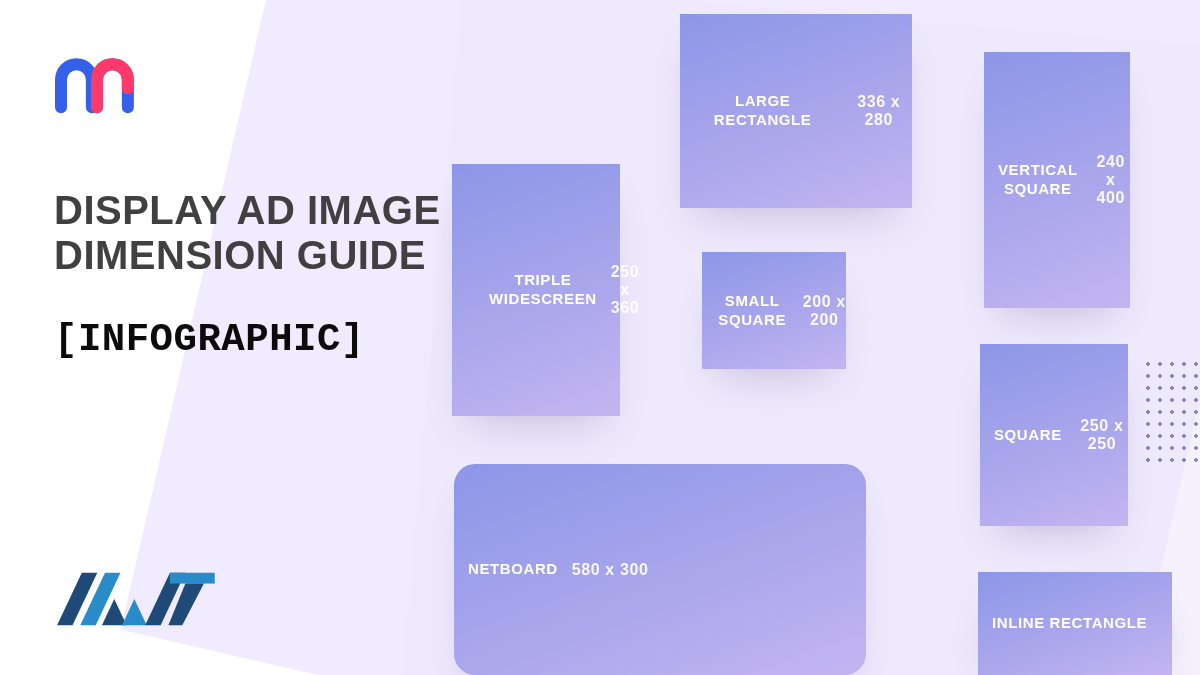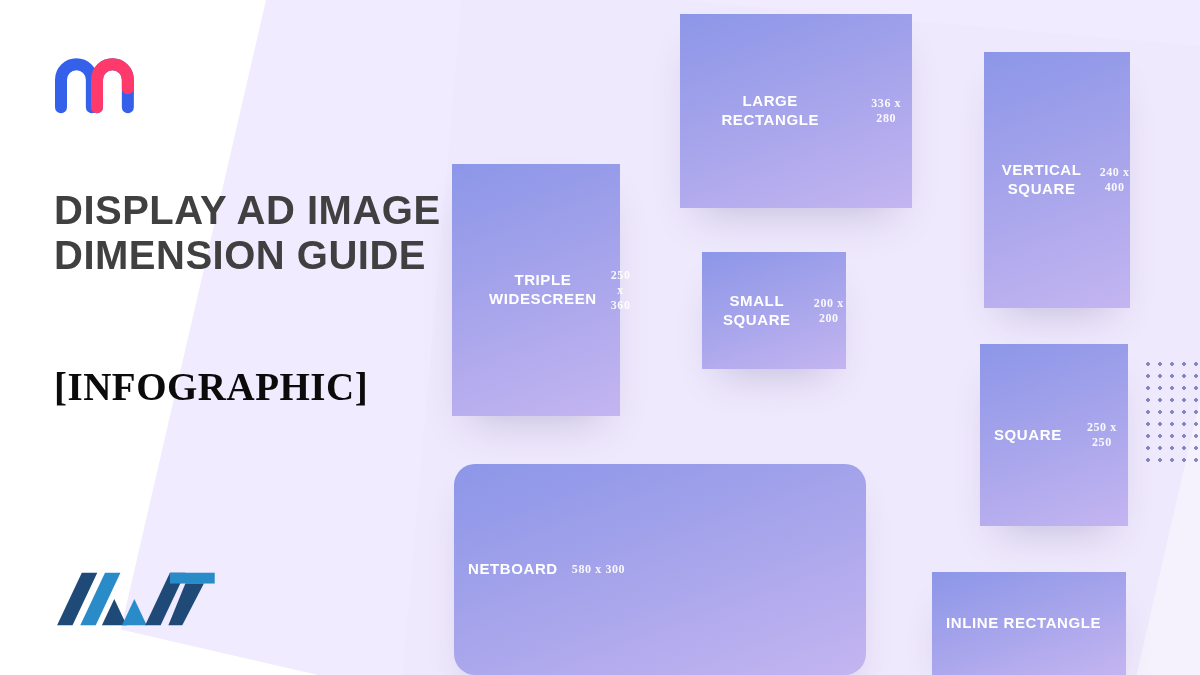"336 x 280" .tile .tdim { font-family: Liberation Serif, serif -> none; font-size: 12px -> 16px }
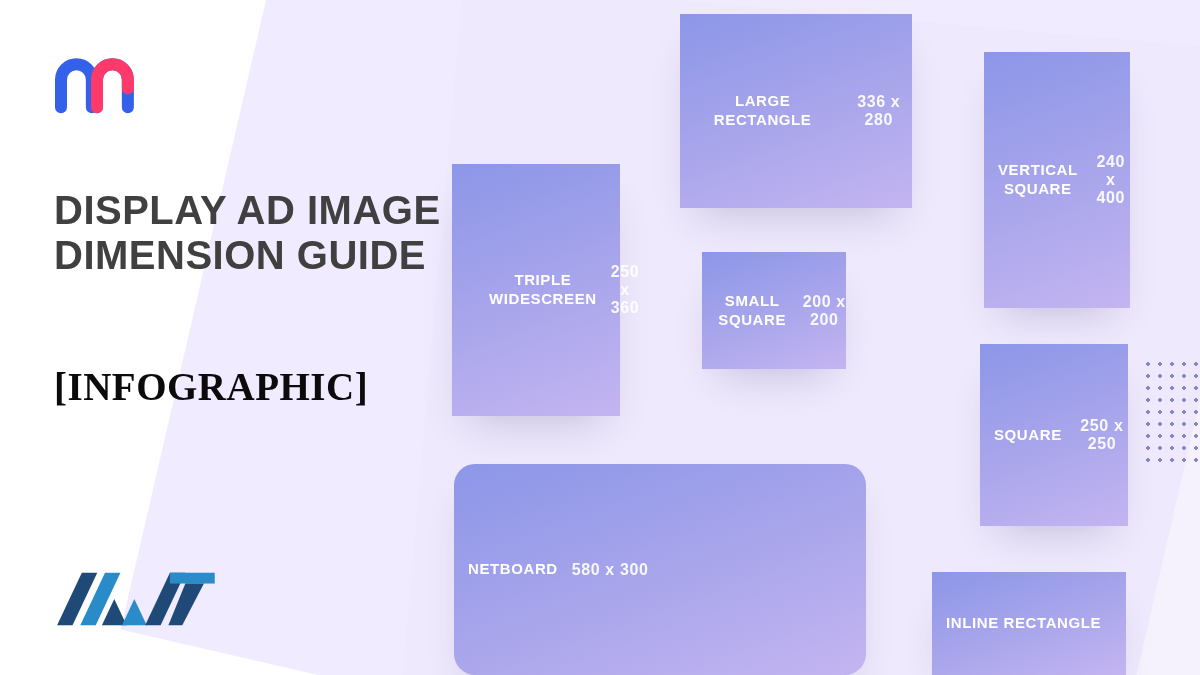"[INFOGRAPHIC]" .subhead { font-family: Liberation Serif, serif -> Liberation Mono, monospace; margin-top: 86px -> 40px }
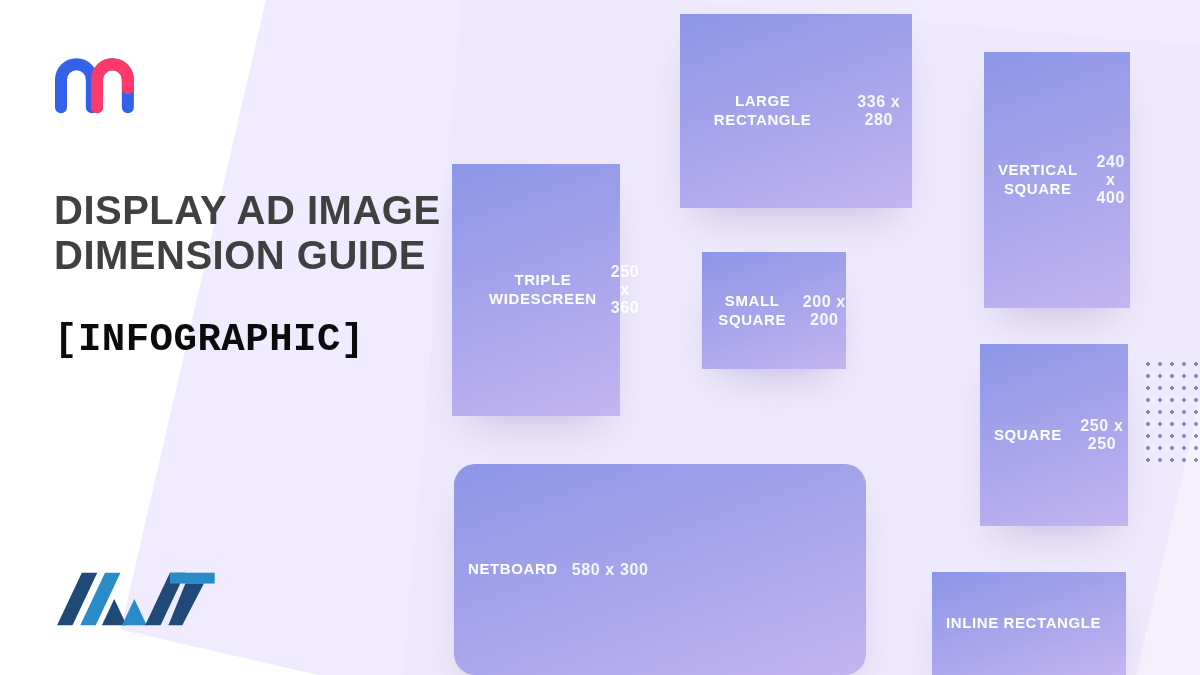"INLINE RECTANGLE" .t-inline { left: 932px -> 978px }
